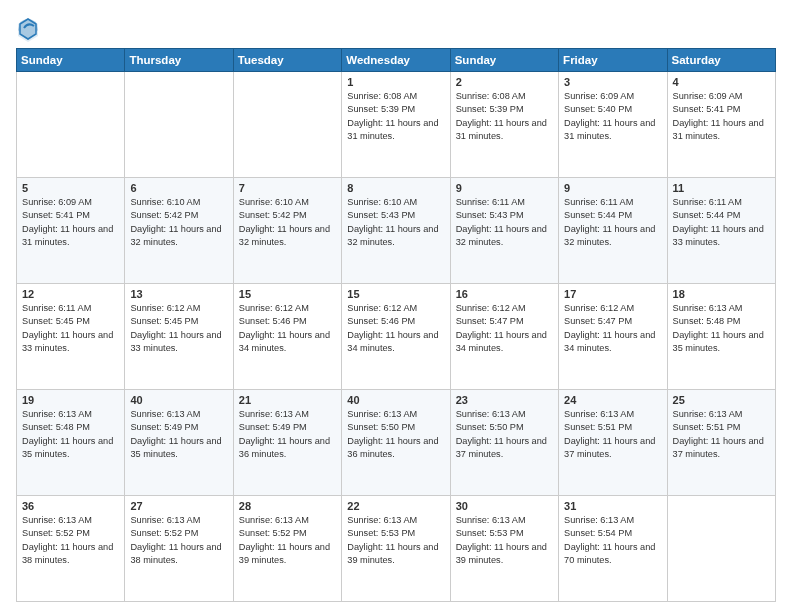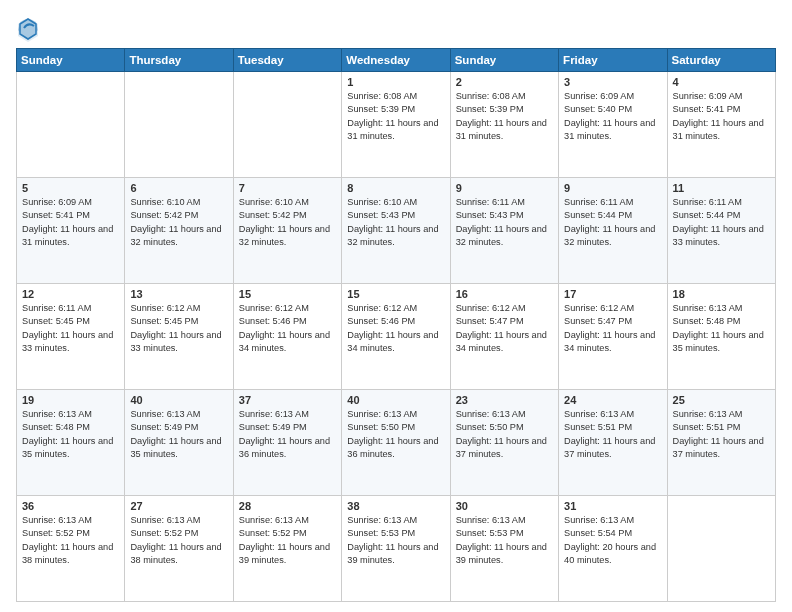"37" span.day-number { text: 37 -> 21 }
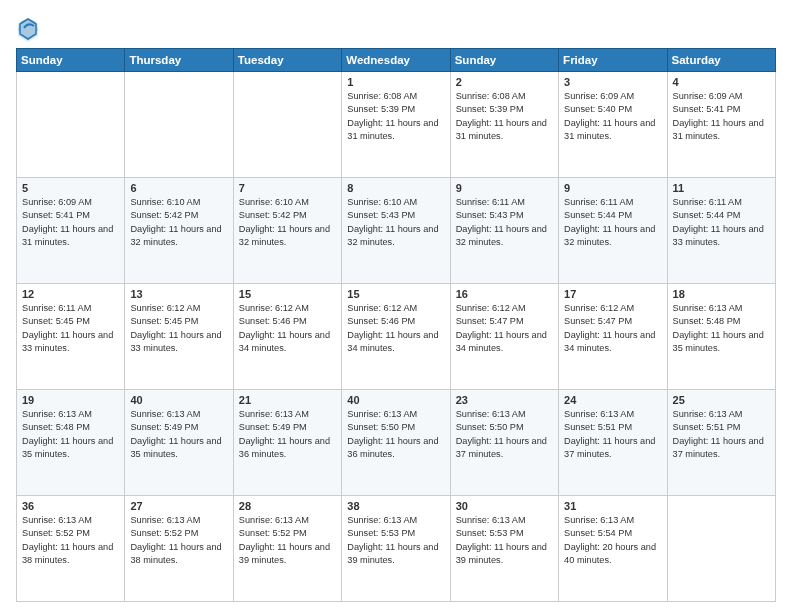"38" span.day-number { text: 38 -> 22 }
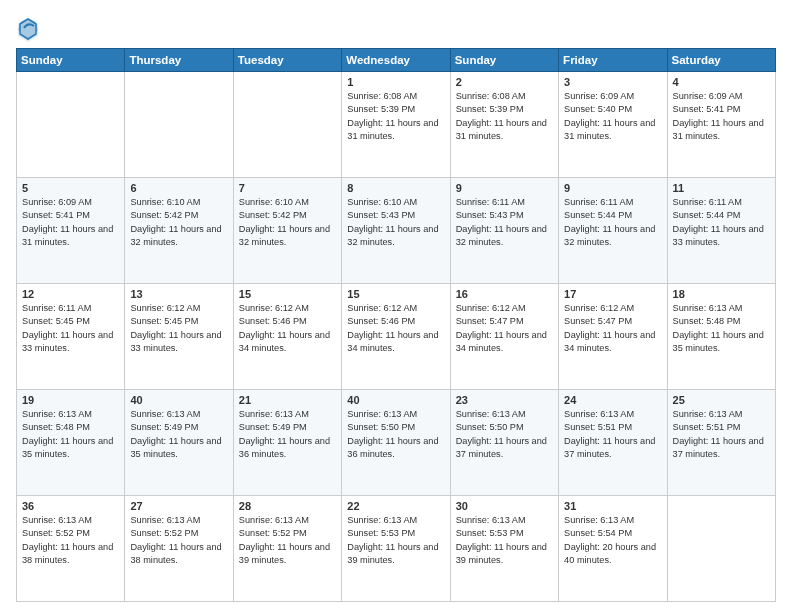"Daylight: 20 hours and 40" div { text: 20 hours and 40 -> 11 hours and 70 }
